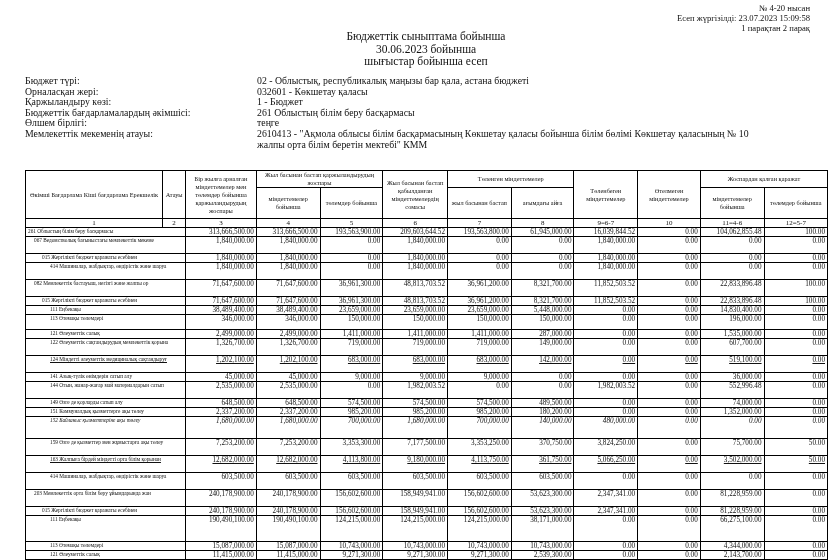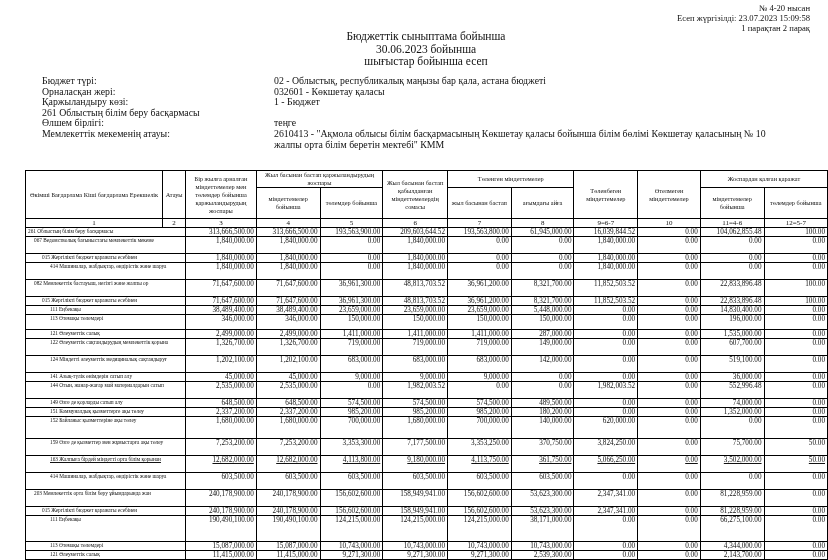"Бюджет түрі:" .meta .row { margin-left: 17px -> none }
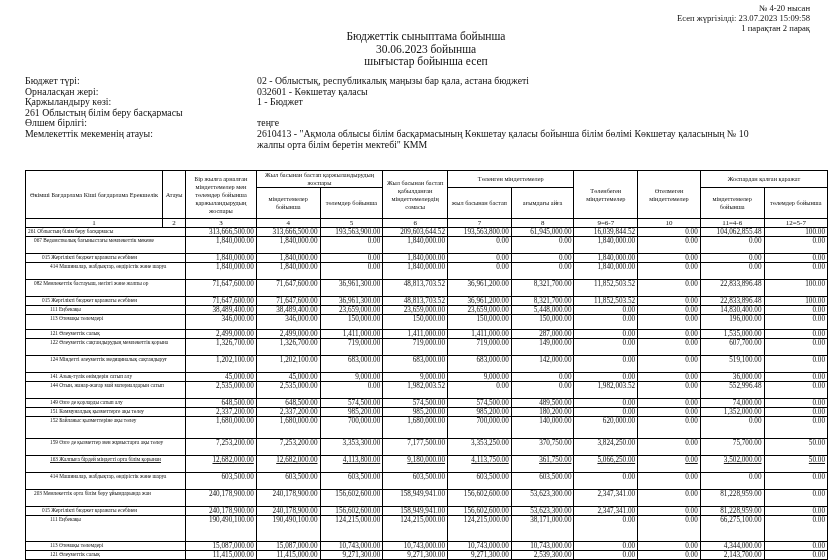"Бюджеттік бағдарламалардың әкімшісі:" div.k { html: none -> <div>Бюджеттік бағдарламалардың әкімшісі:</div> }
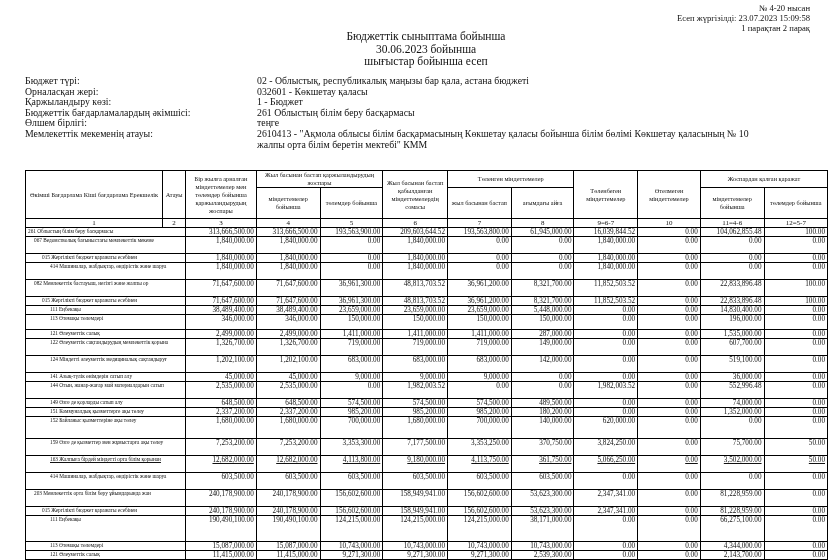"1,202,100.00" tr { text-decoration: none -> underline }
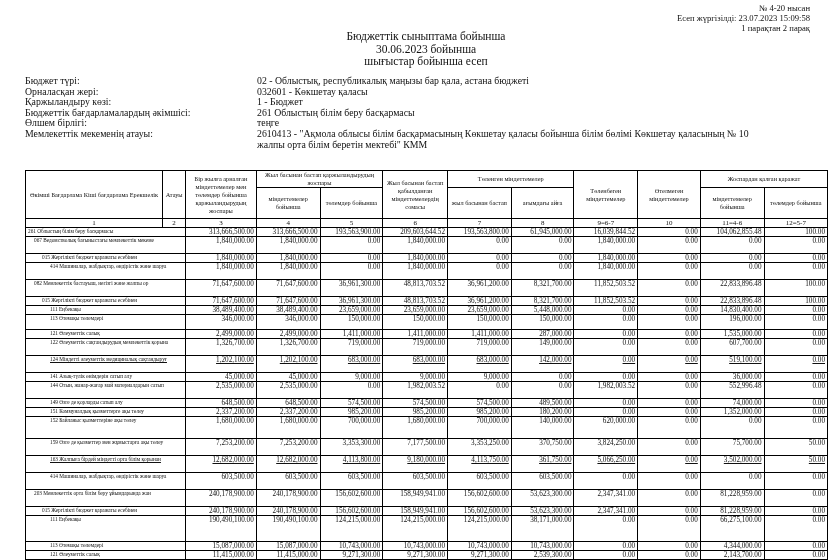"1,680,000.00" tr { font-style: none -> italic }
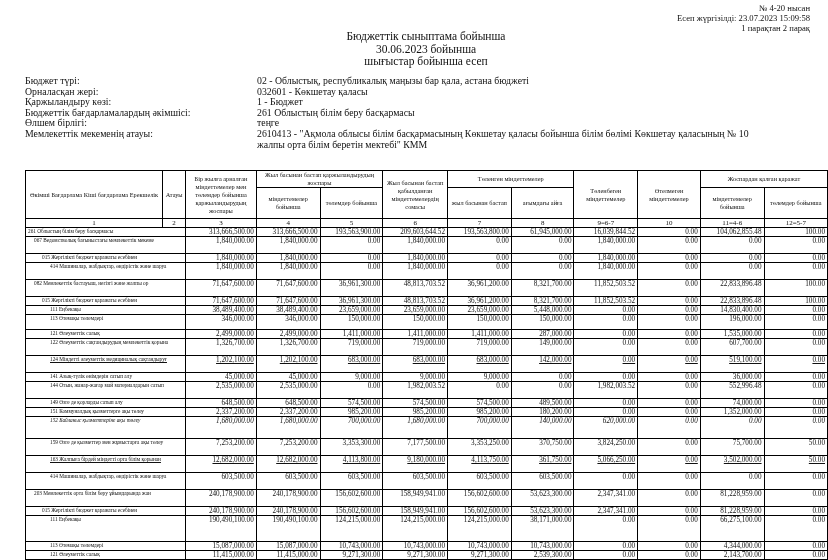"620,000.00" td.num { text: 620,000.00 -> 480,000.00 }
